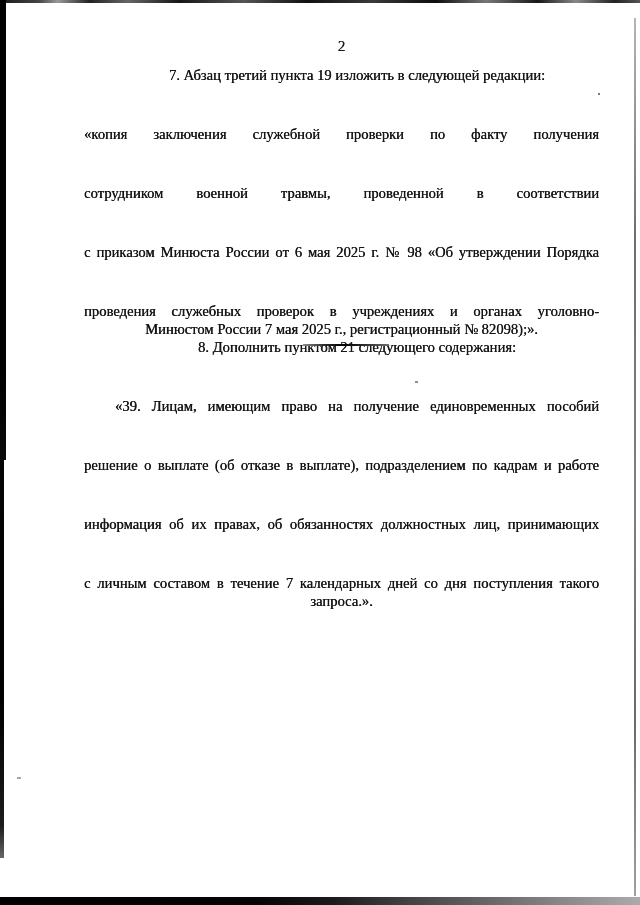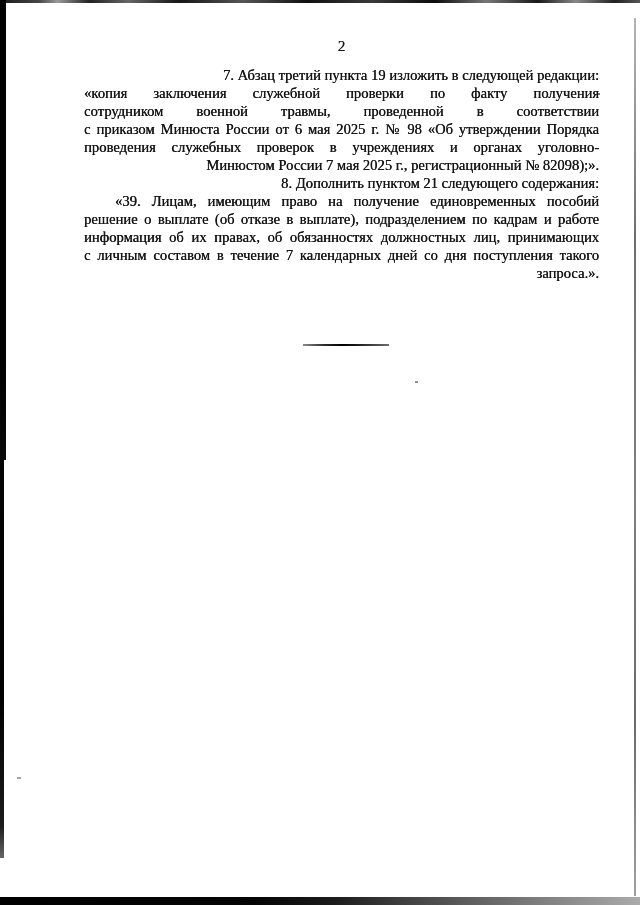"7. Абзац третий пункта 19" .line { text-align: right -> center }
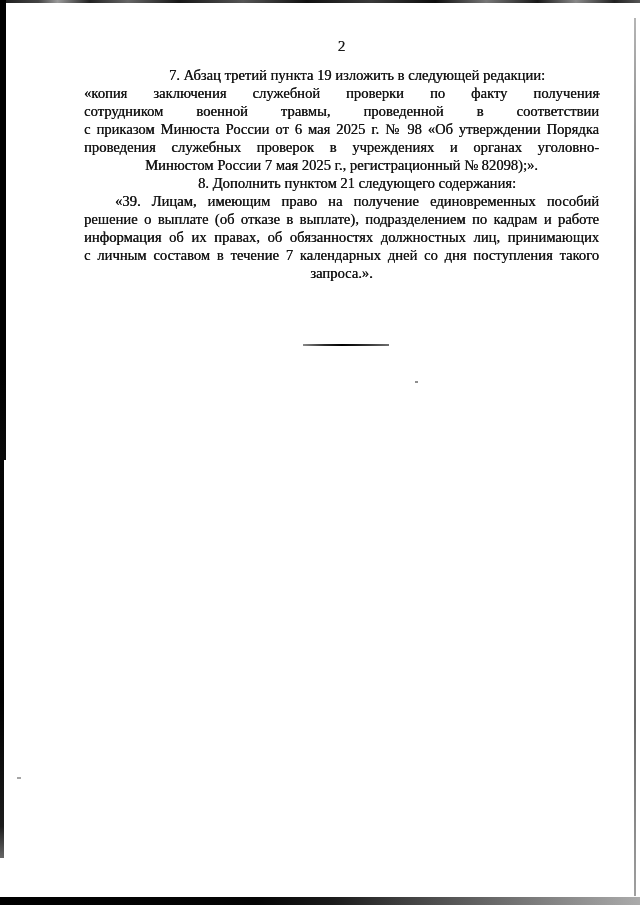"«копия заключения служебной проверки по" .line.just { margin-top: none -> 41px }
